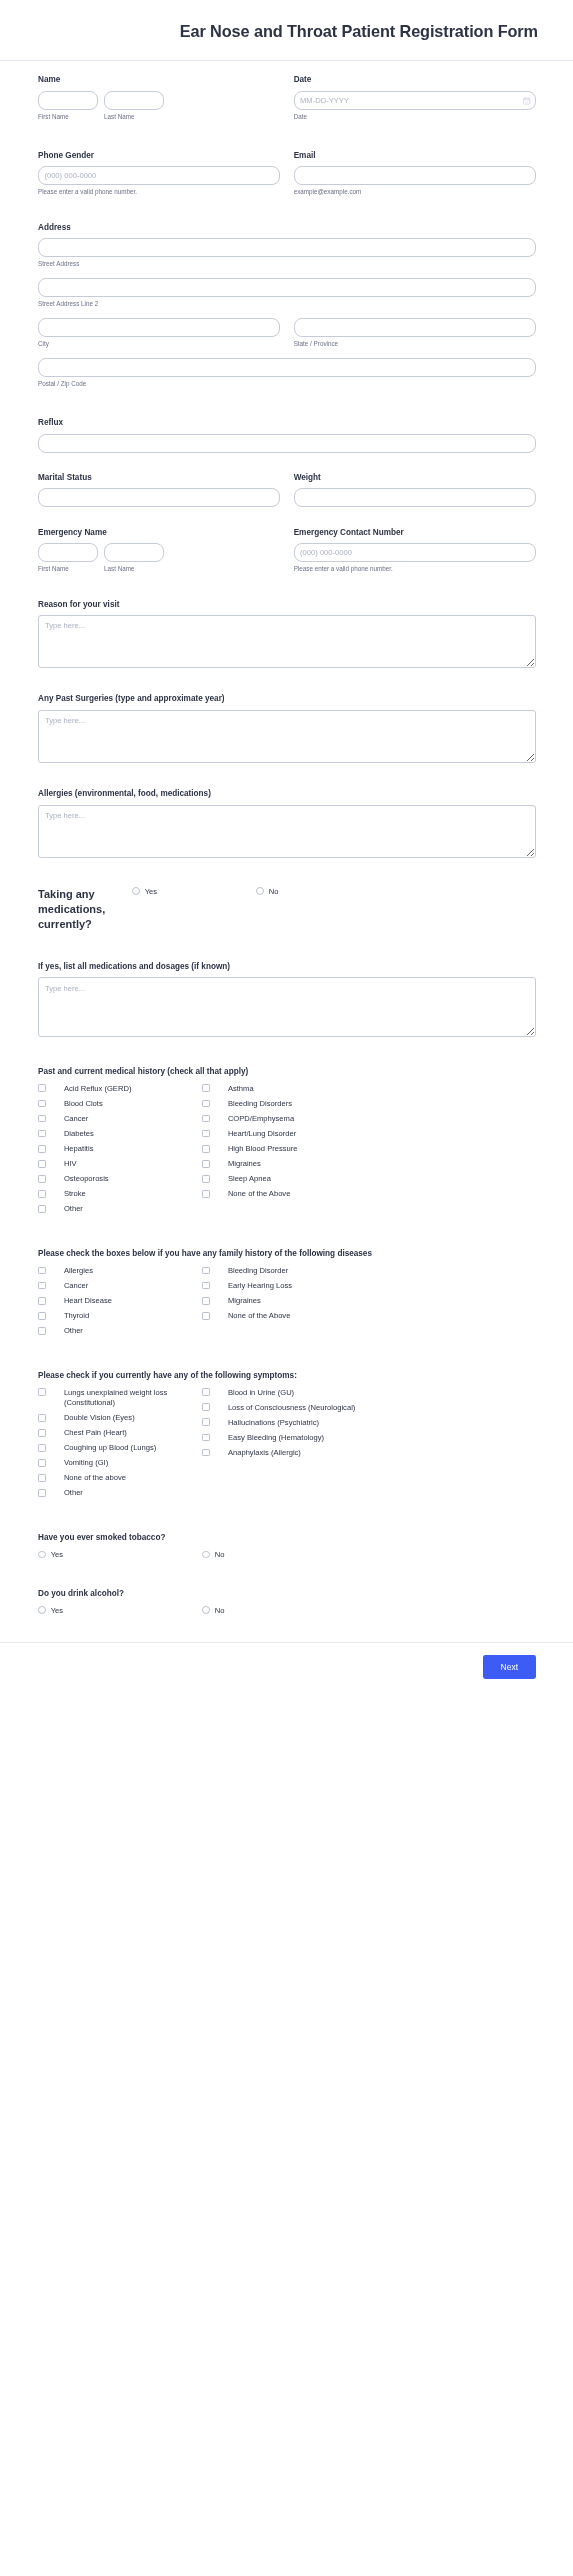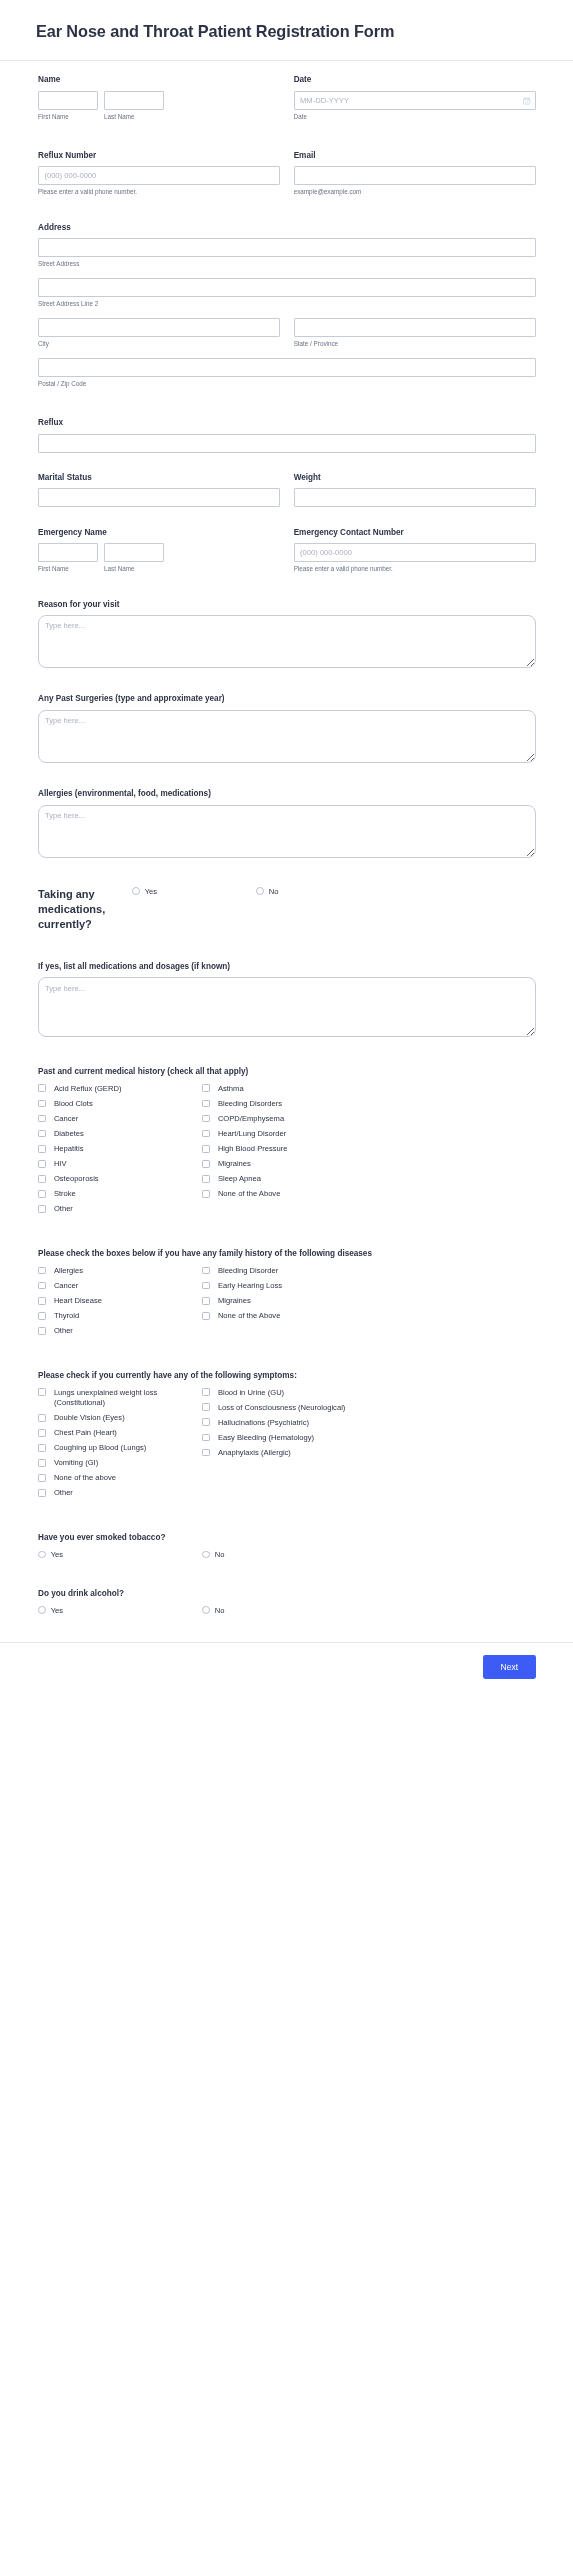"Ear Nose and Throat Patient" .form-title { text-align: left -> right }
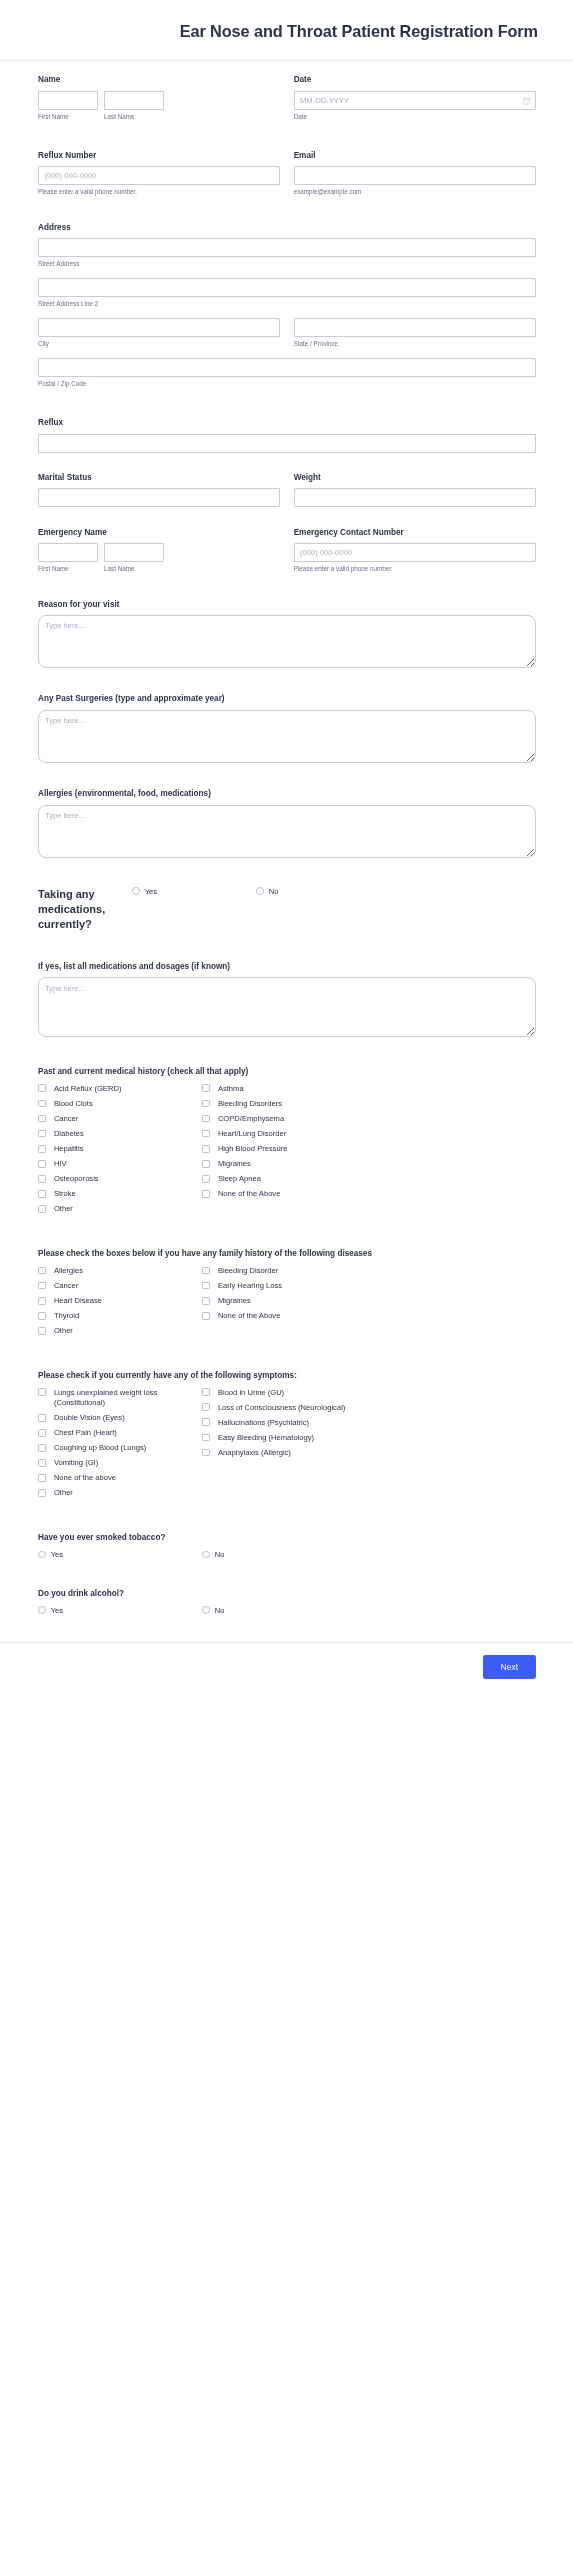"MM-DD-YYYY" .inp { border-radius: 1px -> 8px }
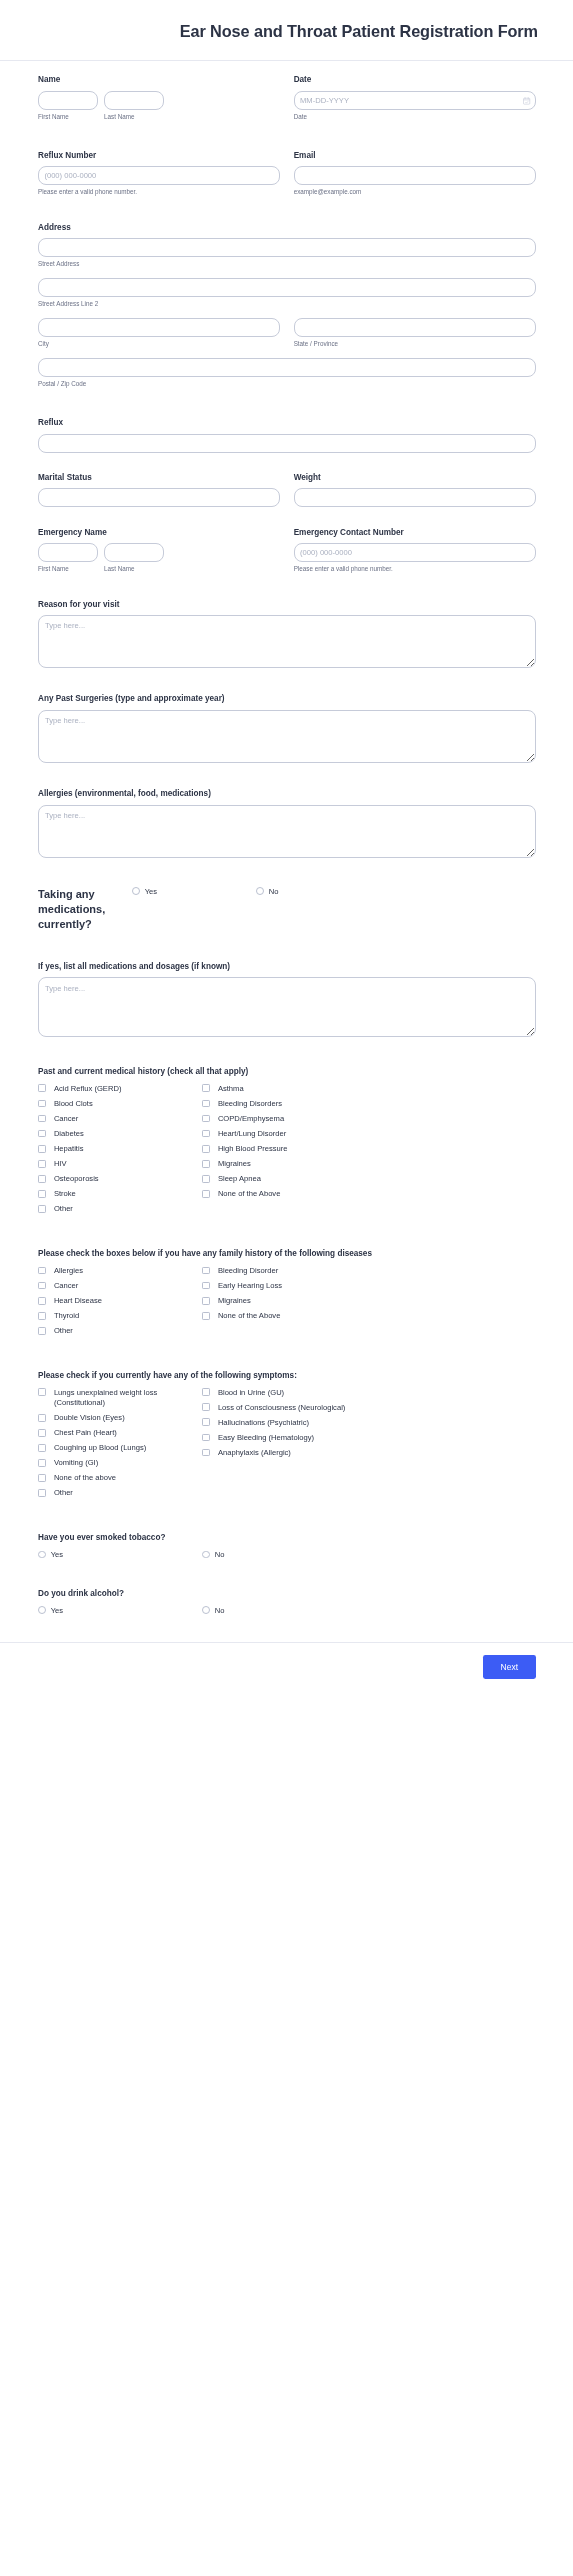"Reflux Number" span.q-label { text: Reflux Number -> Phone Gender }
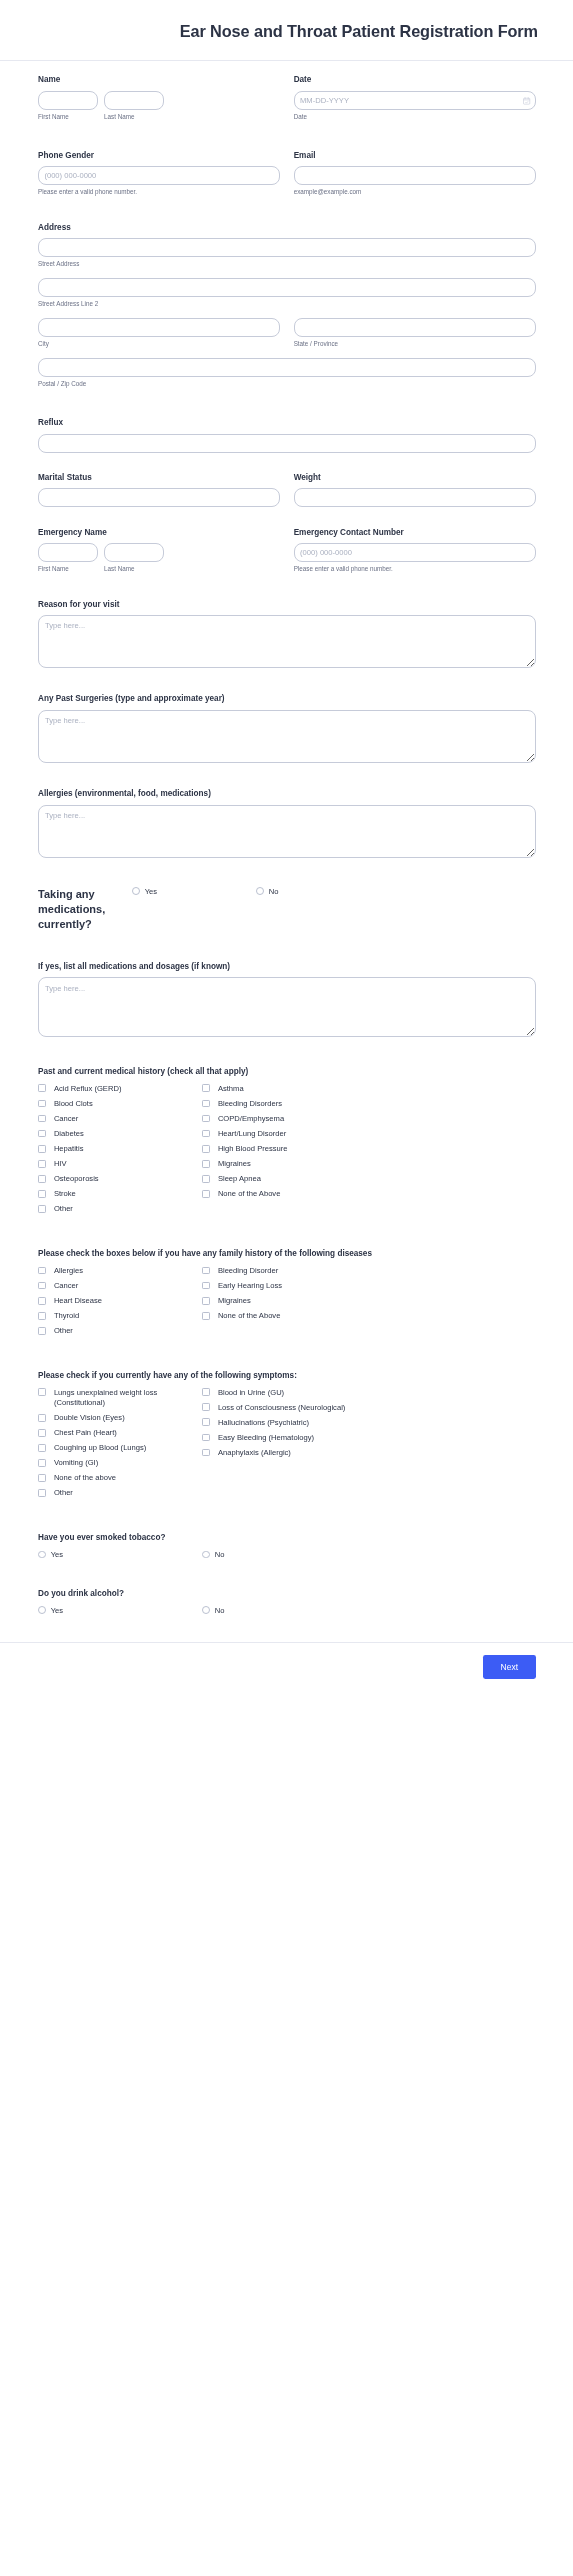"Type here..." textarea.ta { border-radius: 8px -> 3px }
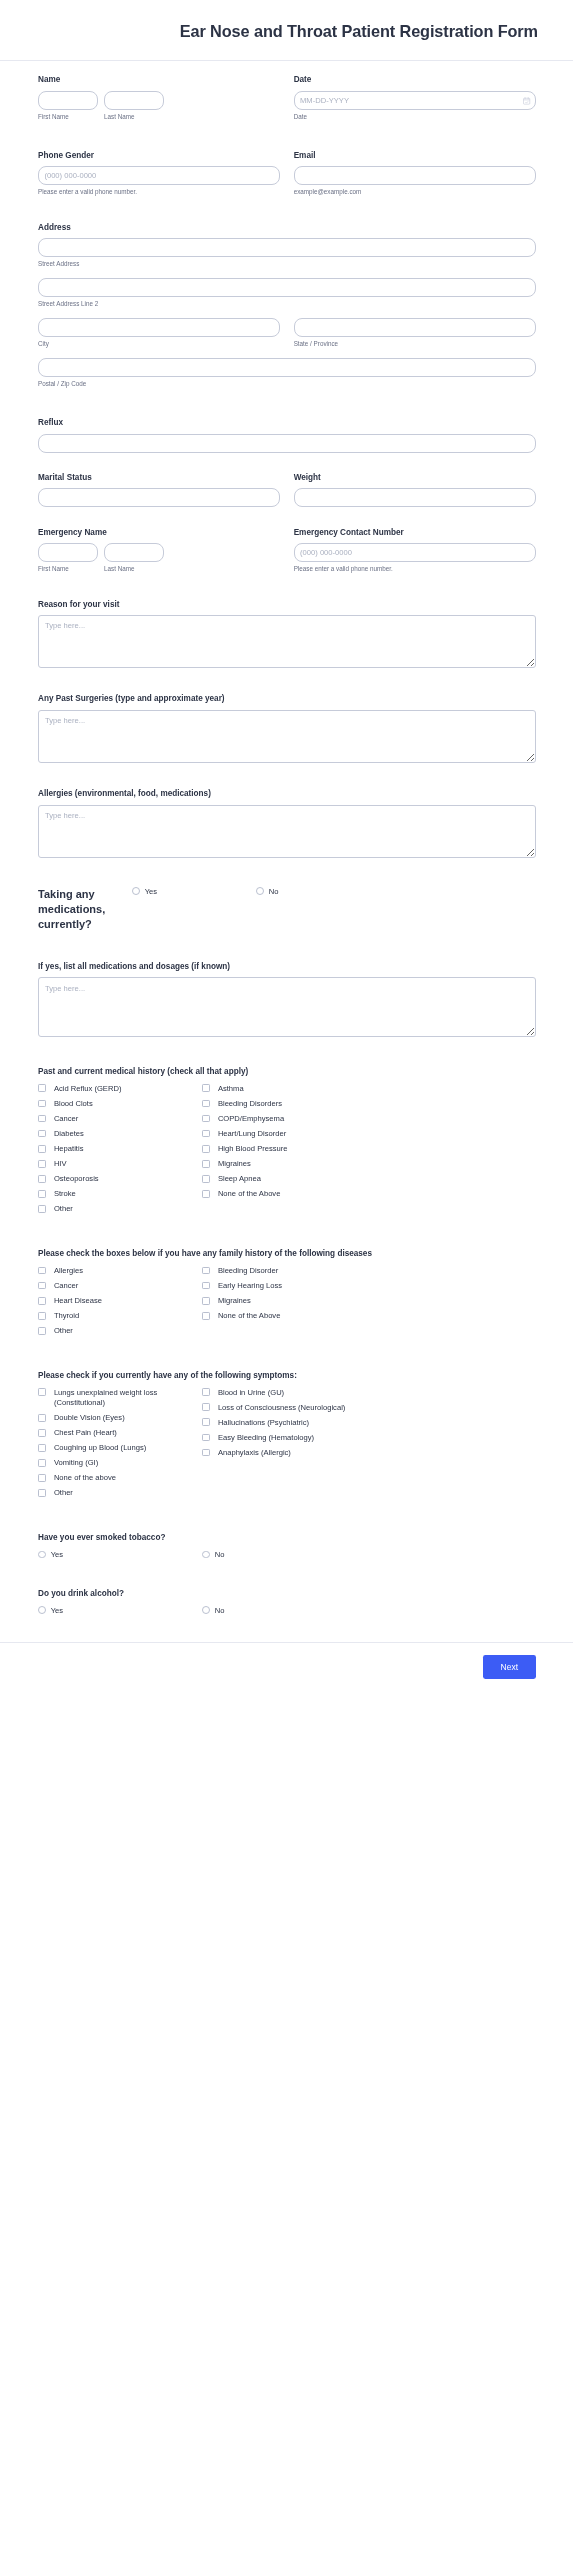"Acid Reflux (GERD)" .cb-item { gap: 8px -> 18px }
